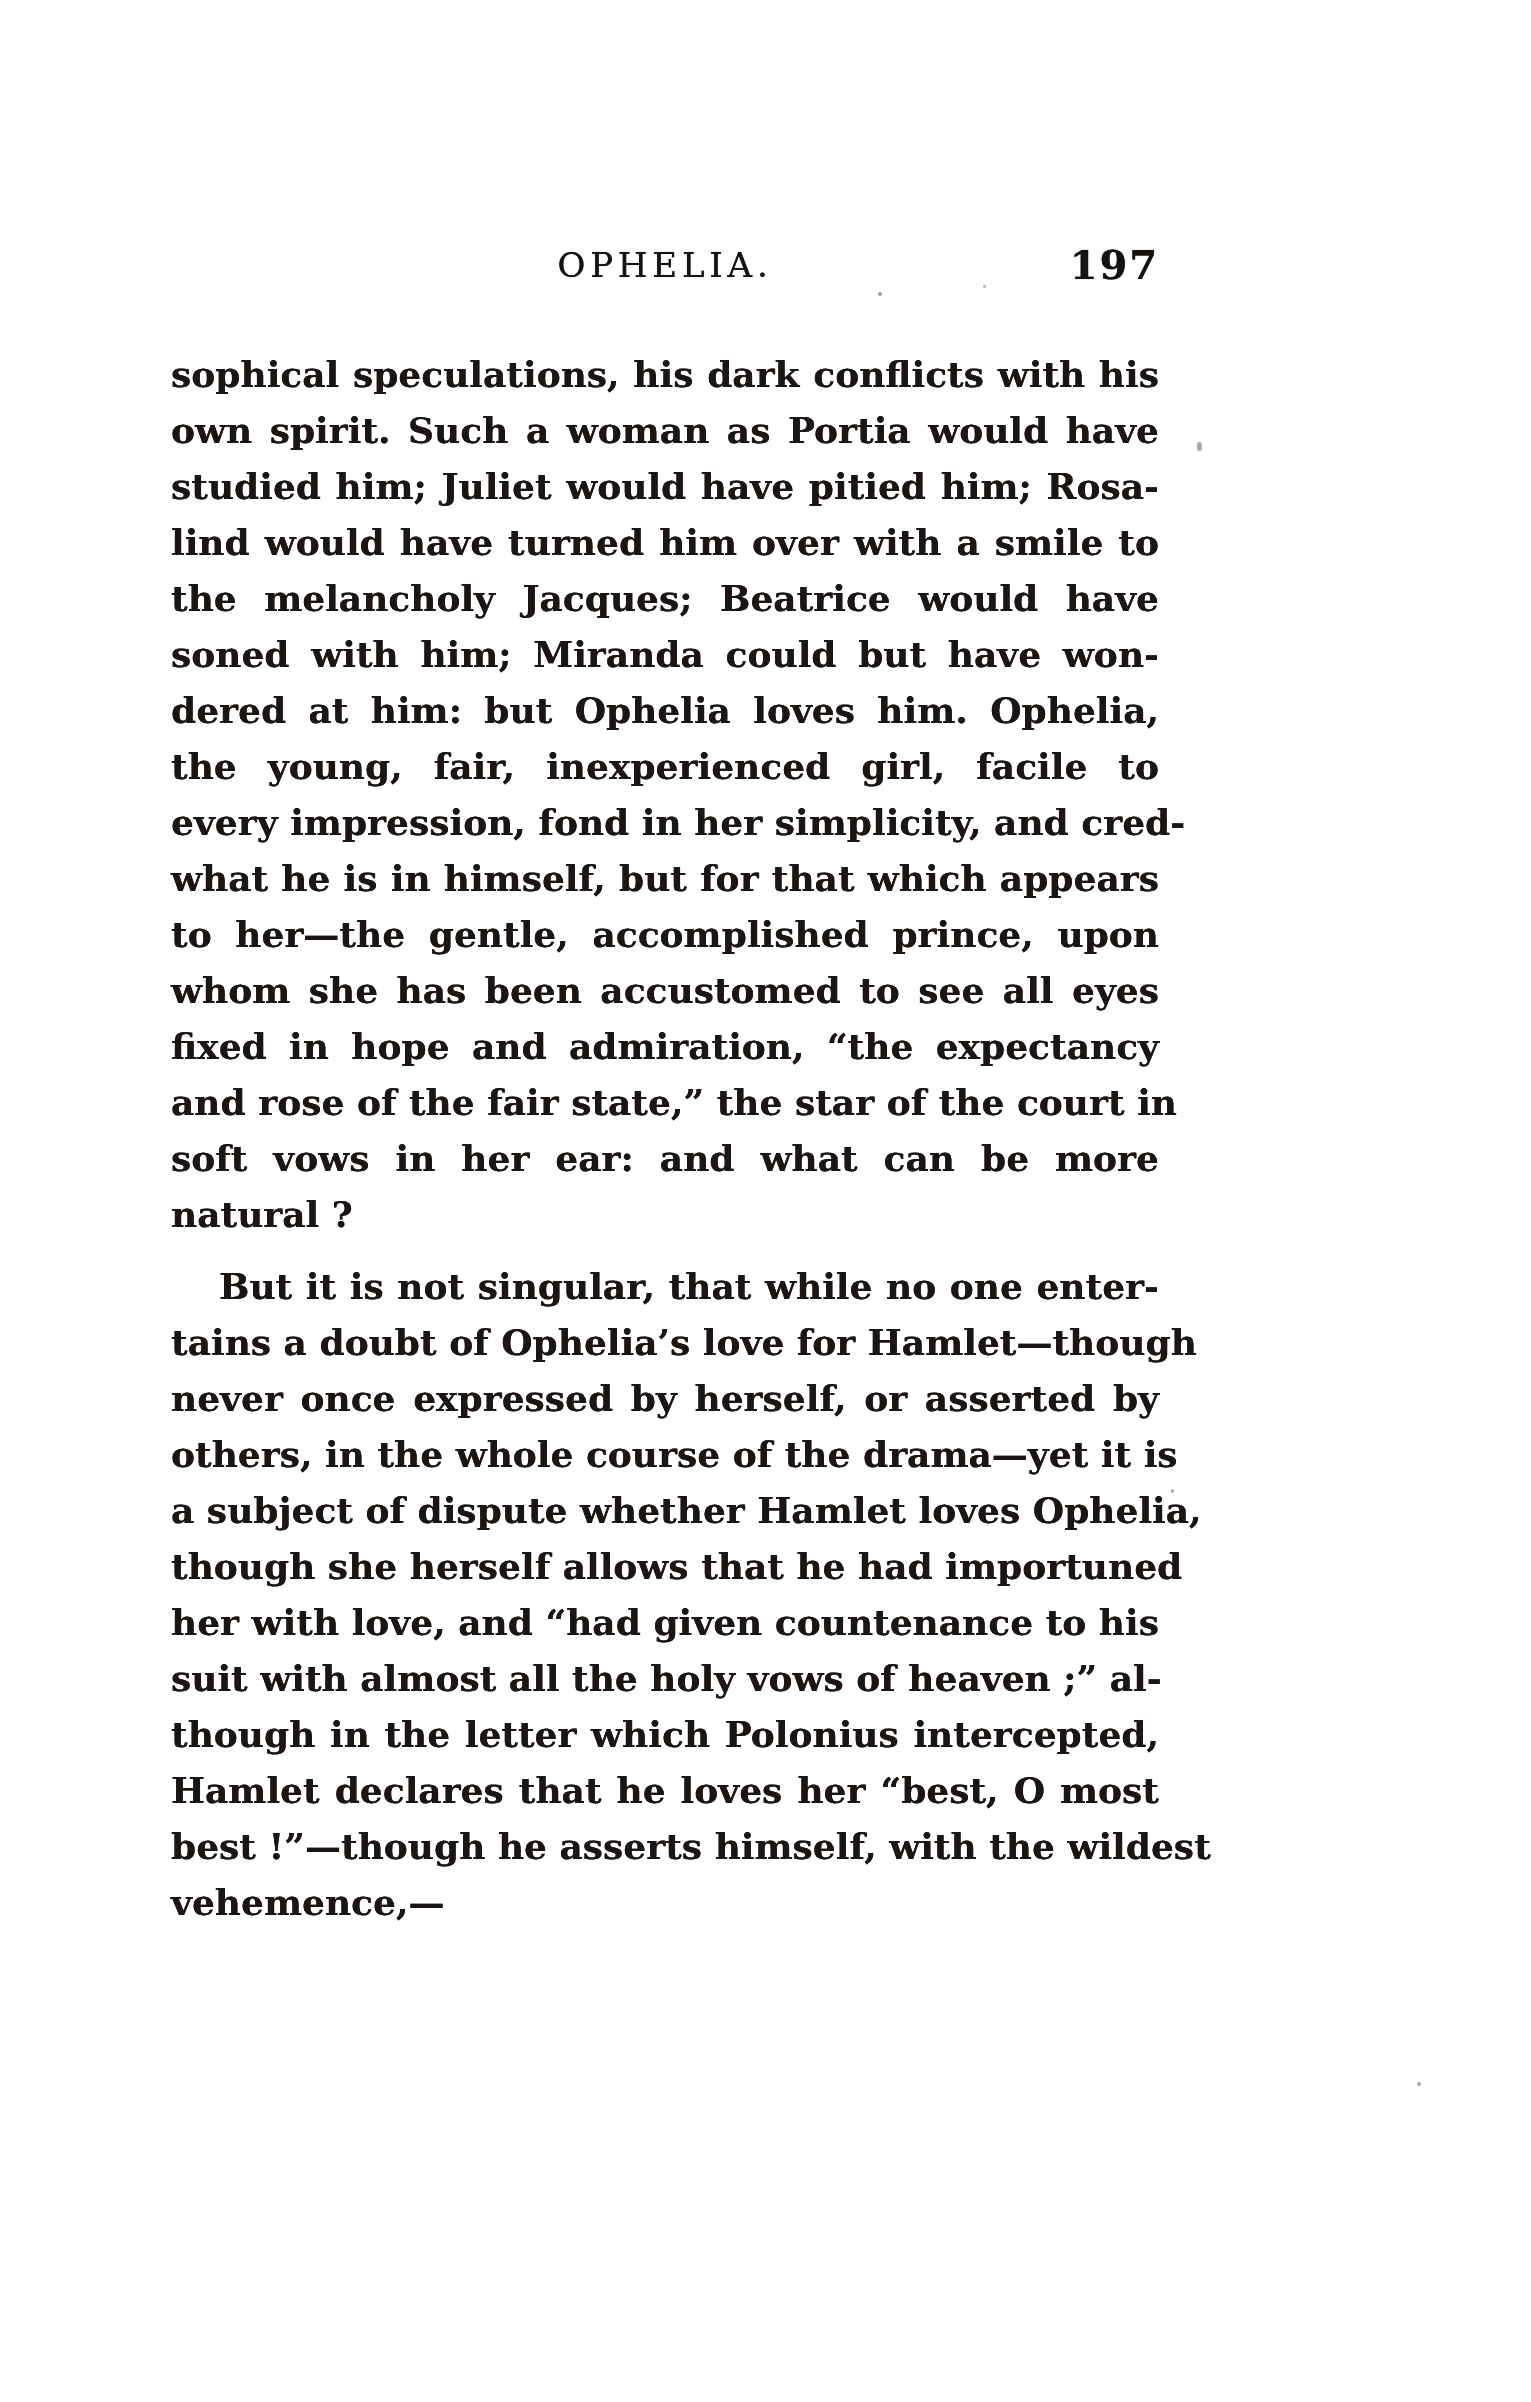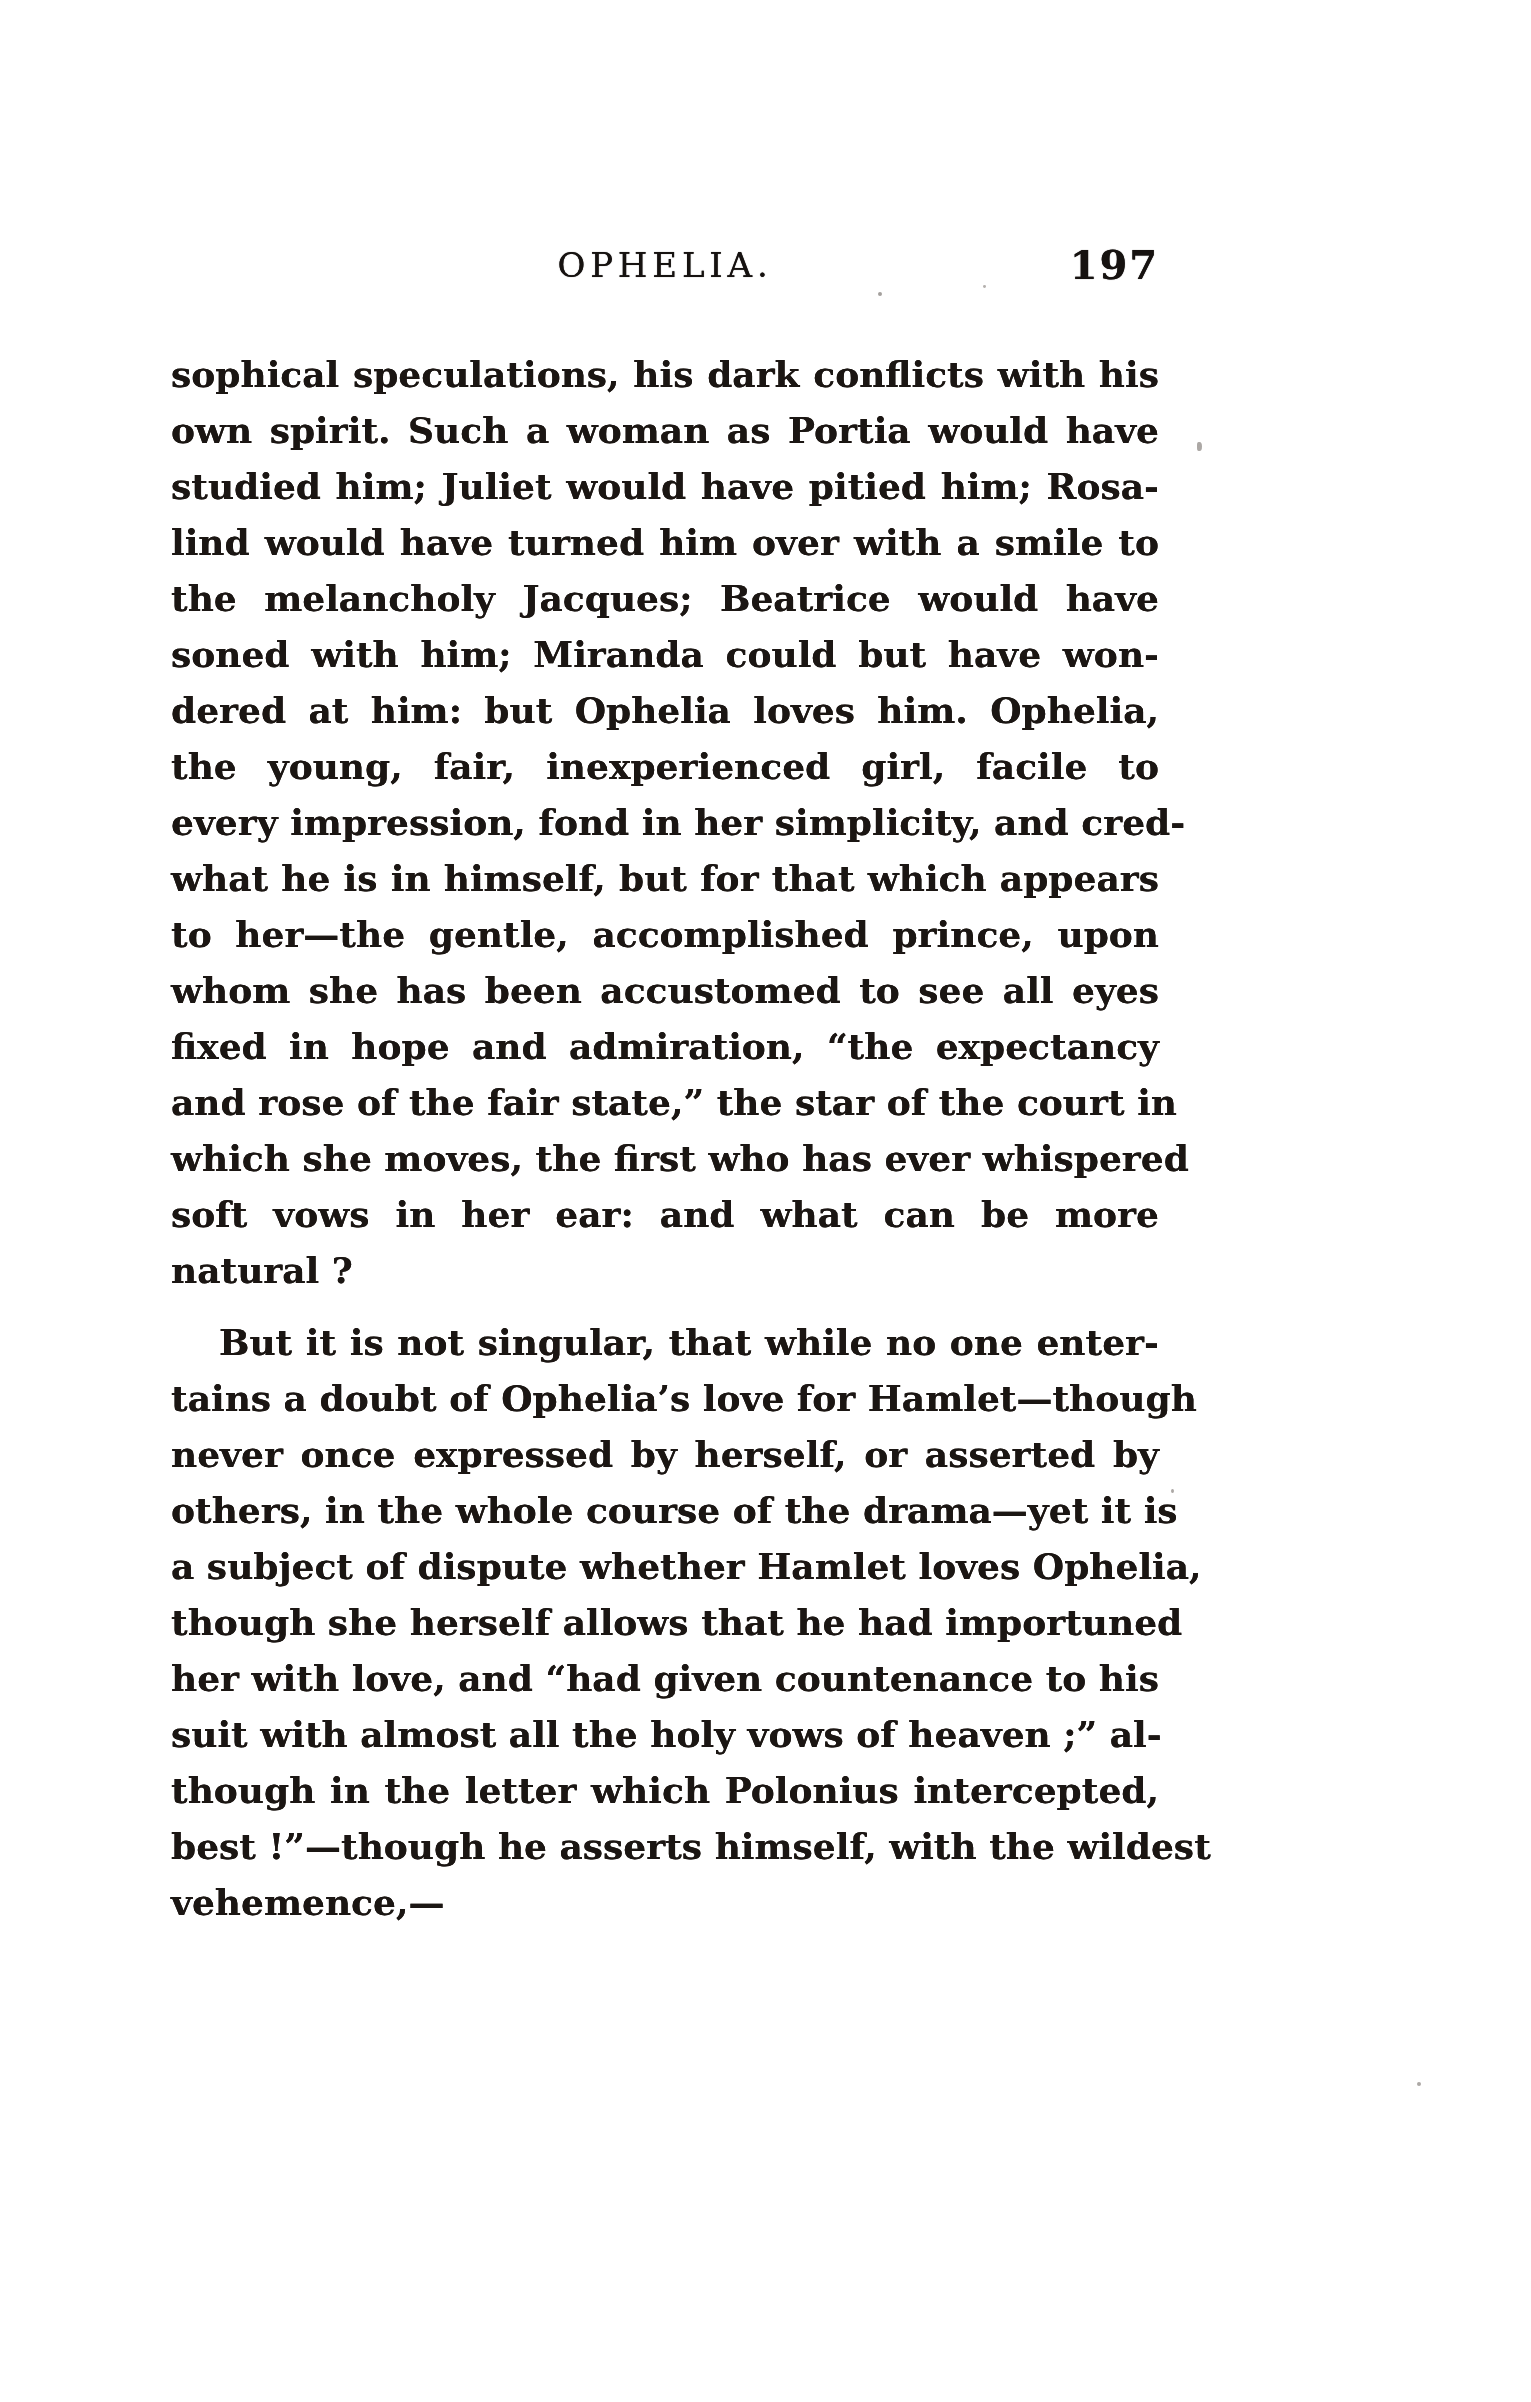"which she moves, the first" div.line { html: <div>which she moves, the first who has ever whispered</div> -> none }
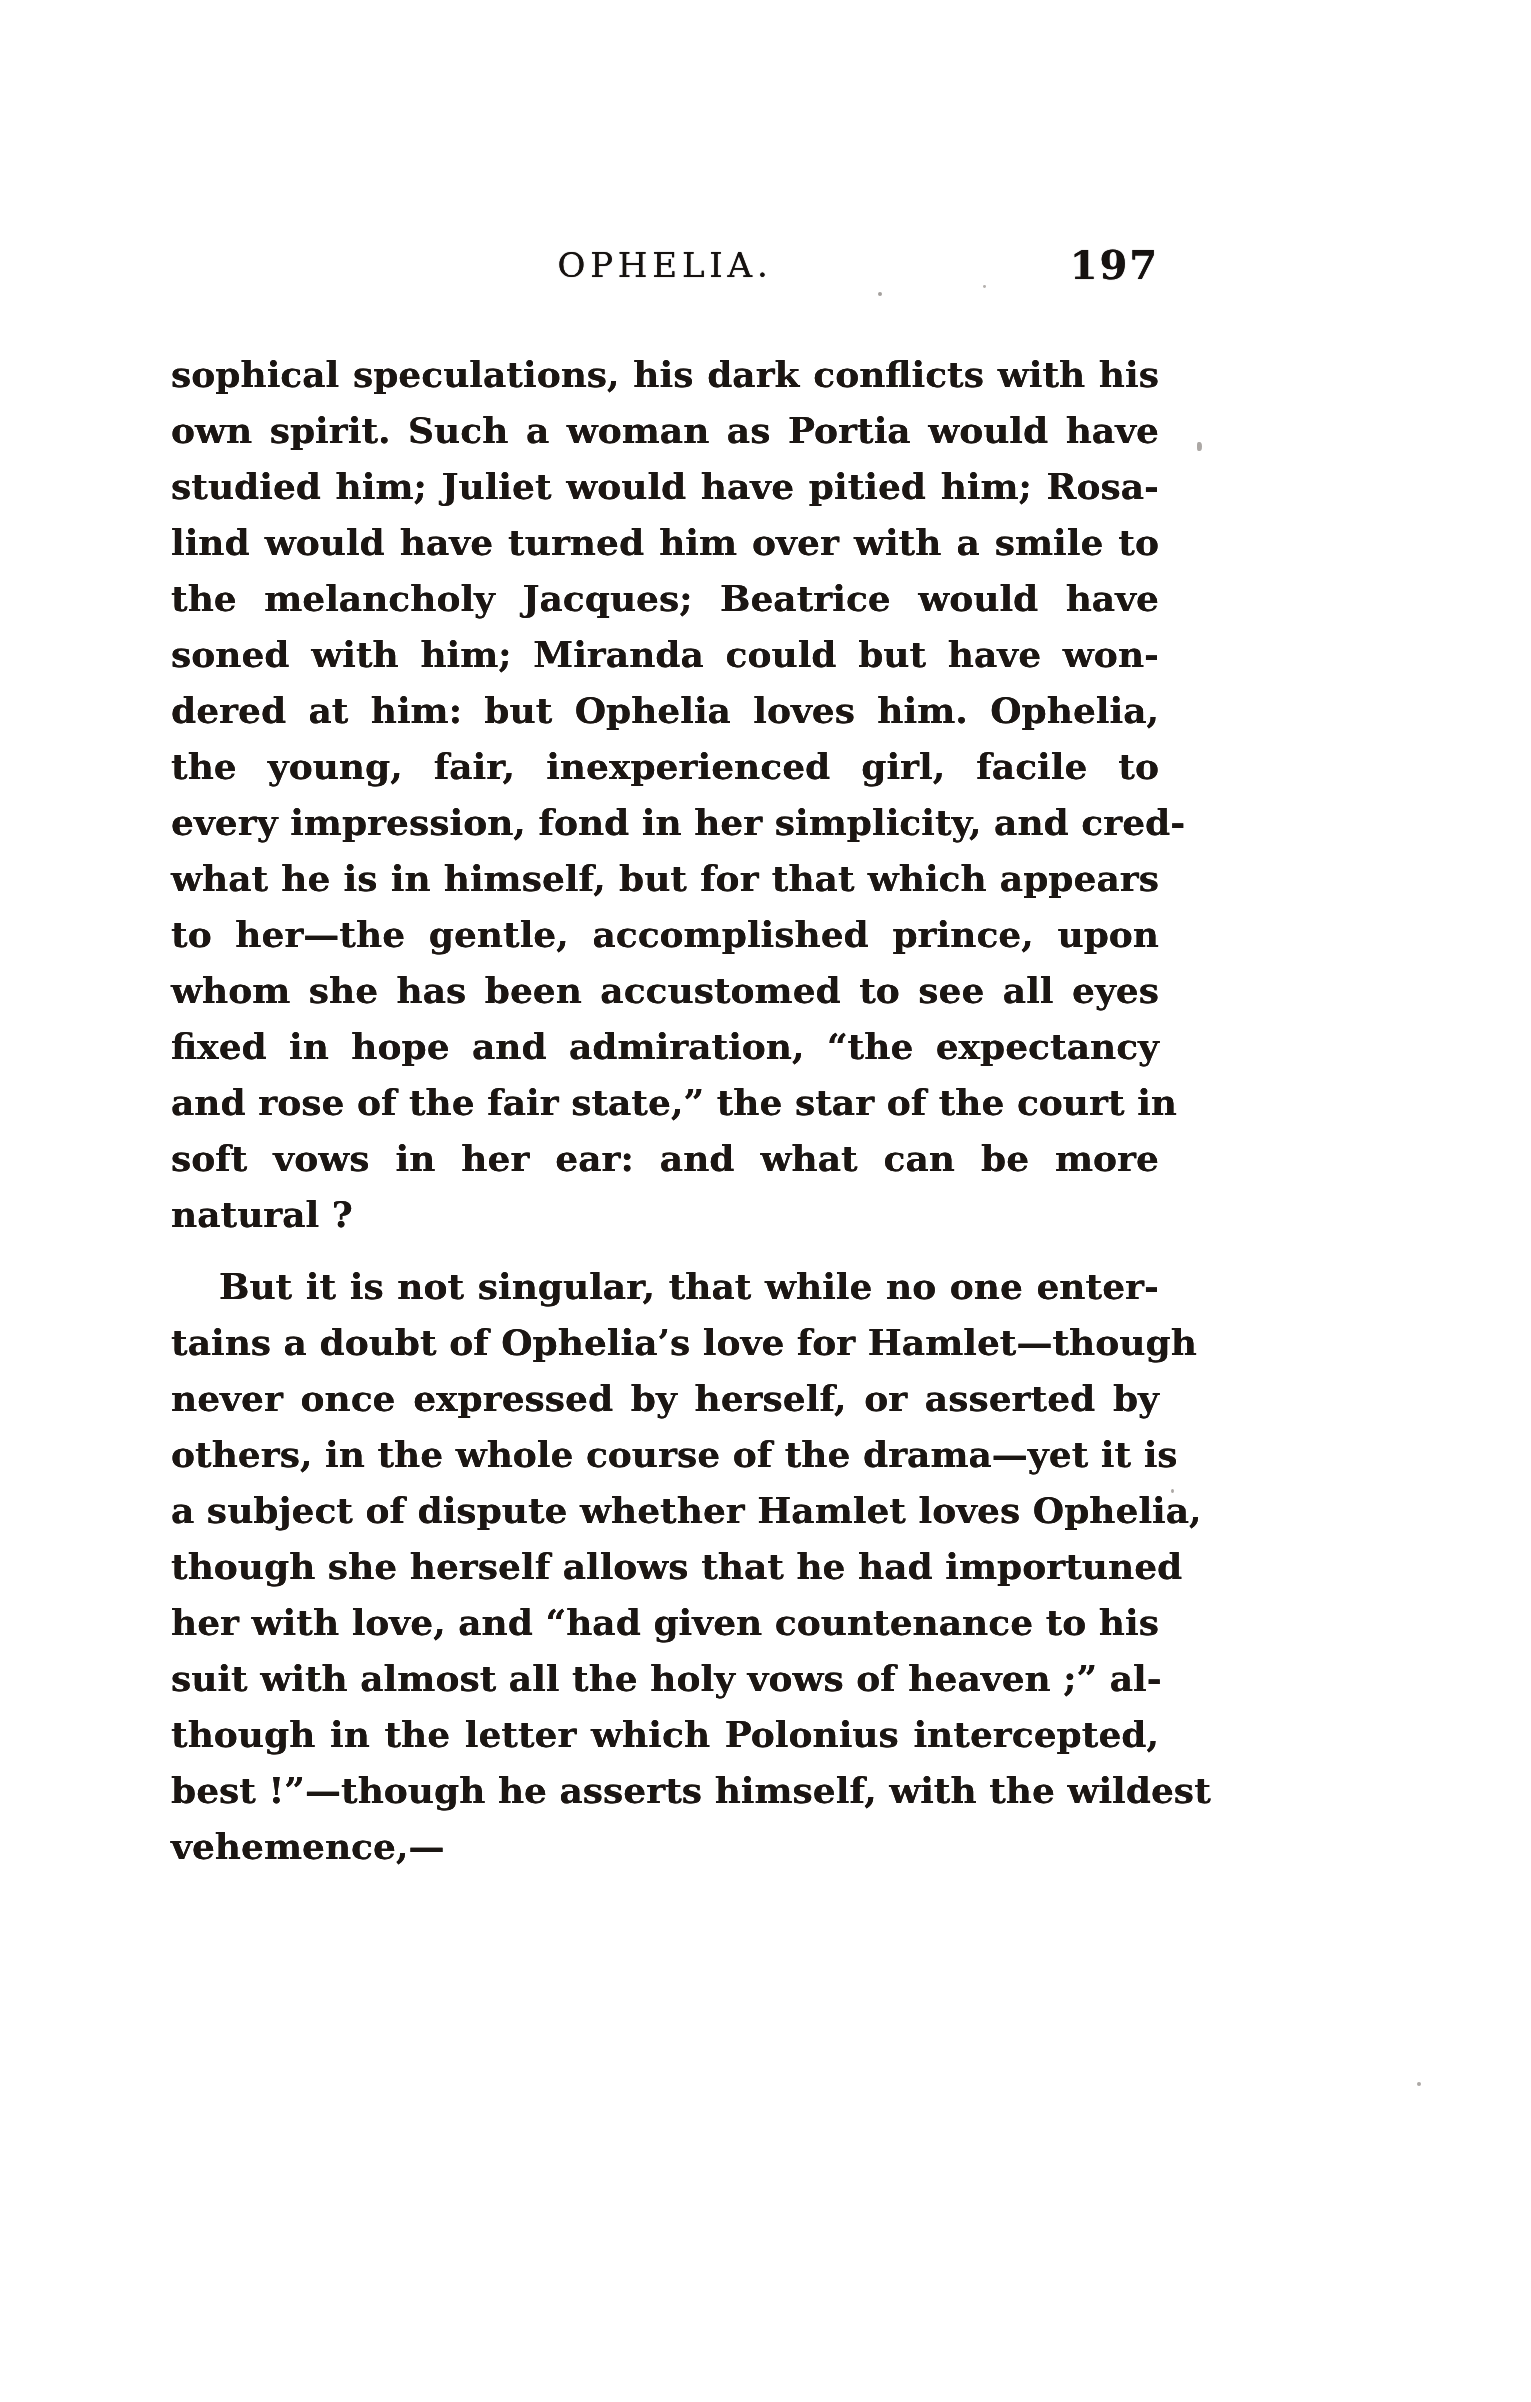"Hamlet declares that he loves" div.line { html: none -> <div>Hamlet declares that he loves her “best, O most</div> }
